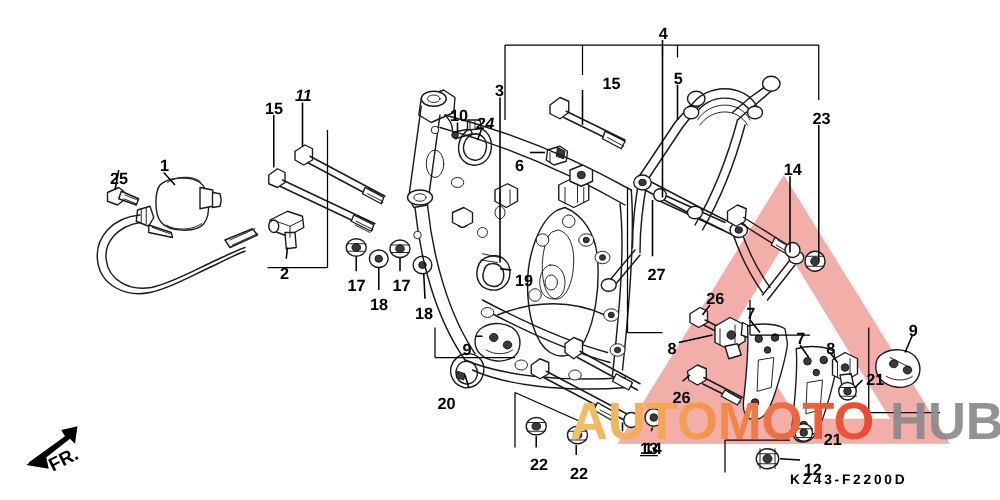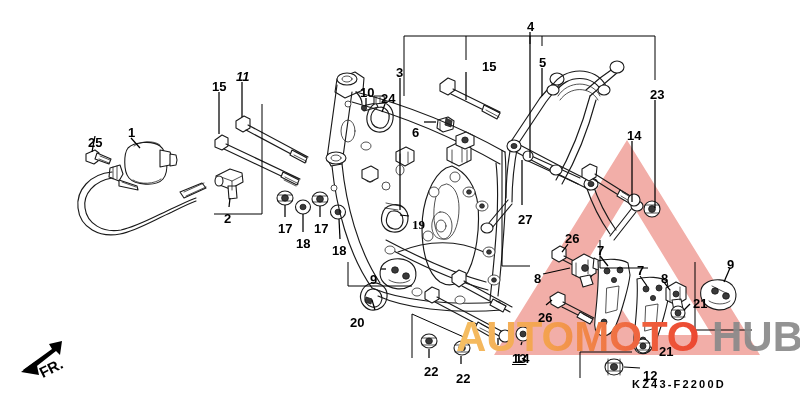"24" div.callout { font-style: none -> italic }
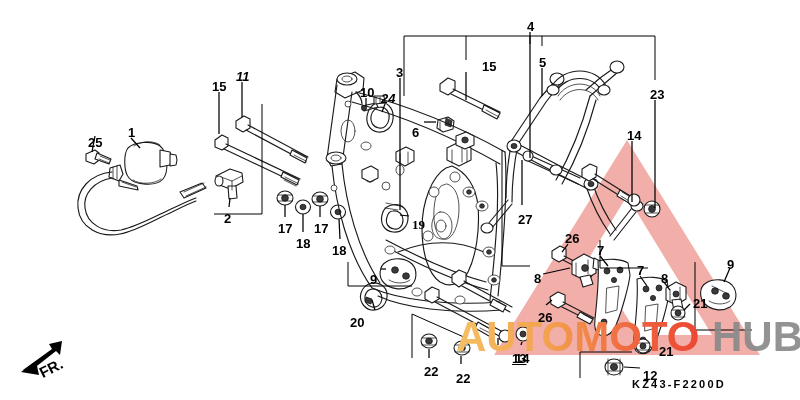"19" div.callout { font-family: Liberation Serif, serif -> none }
